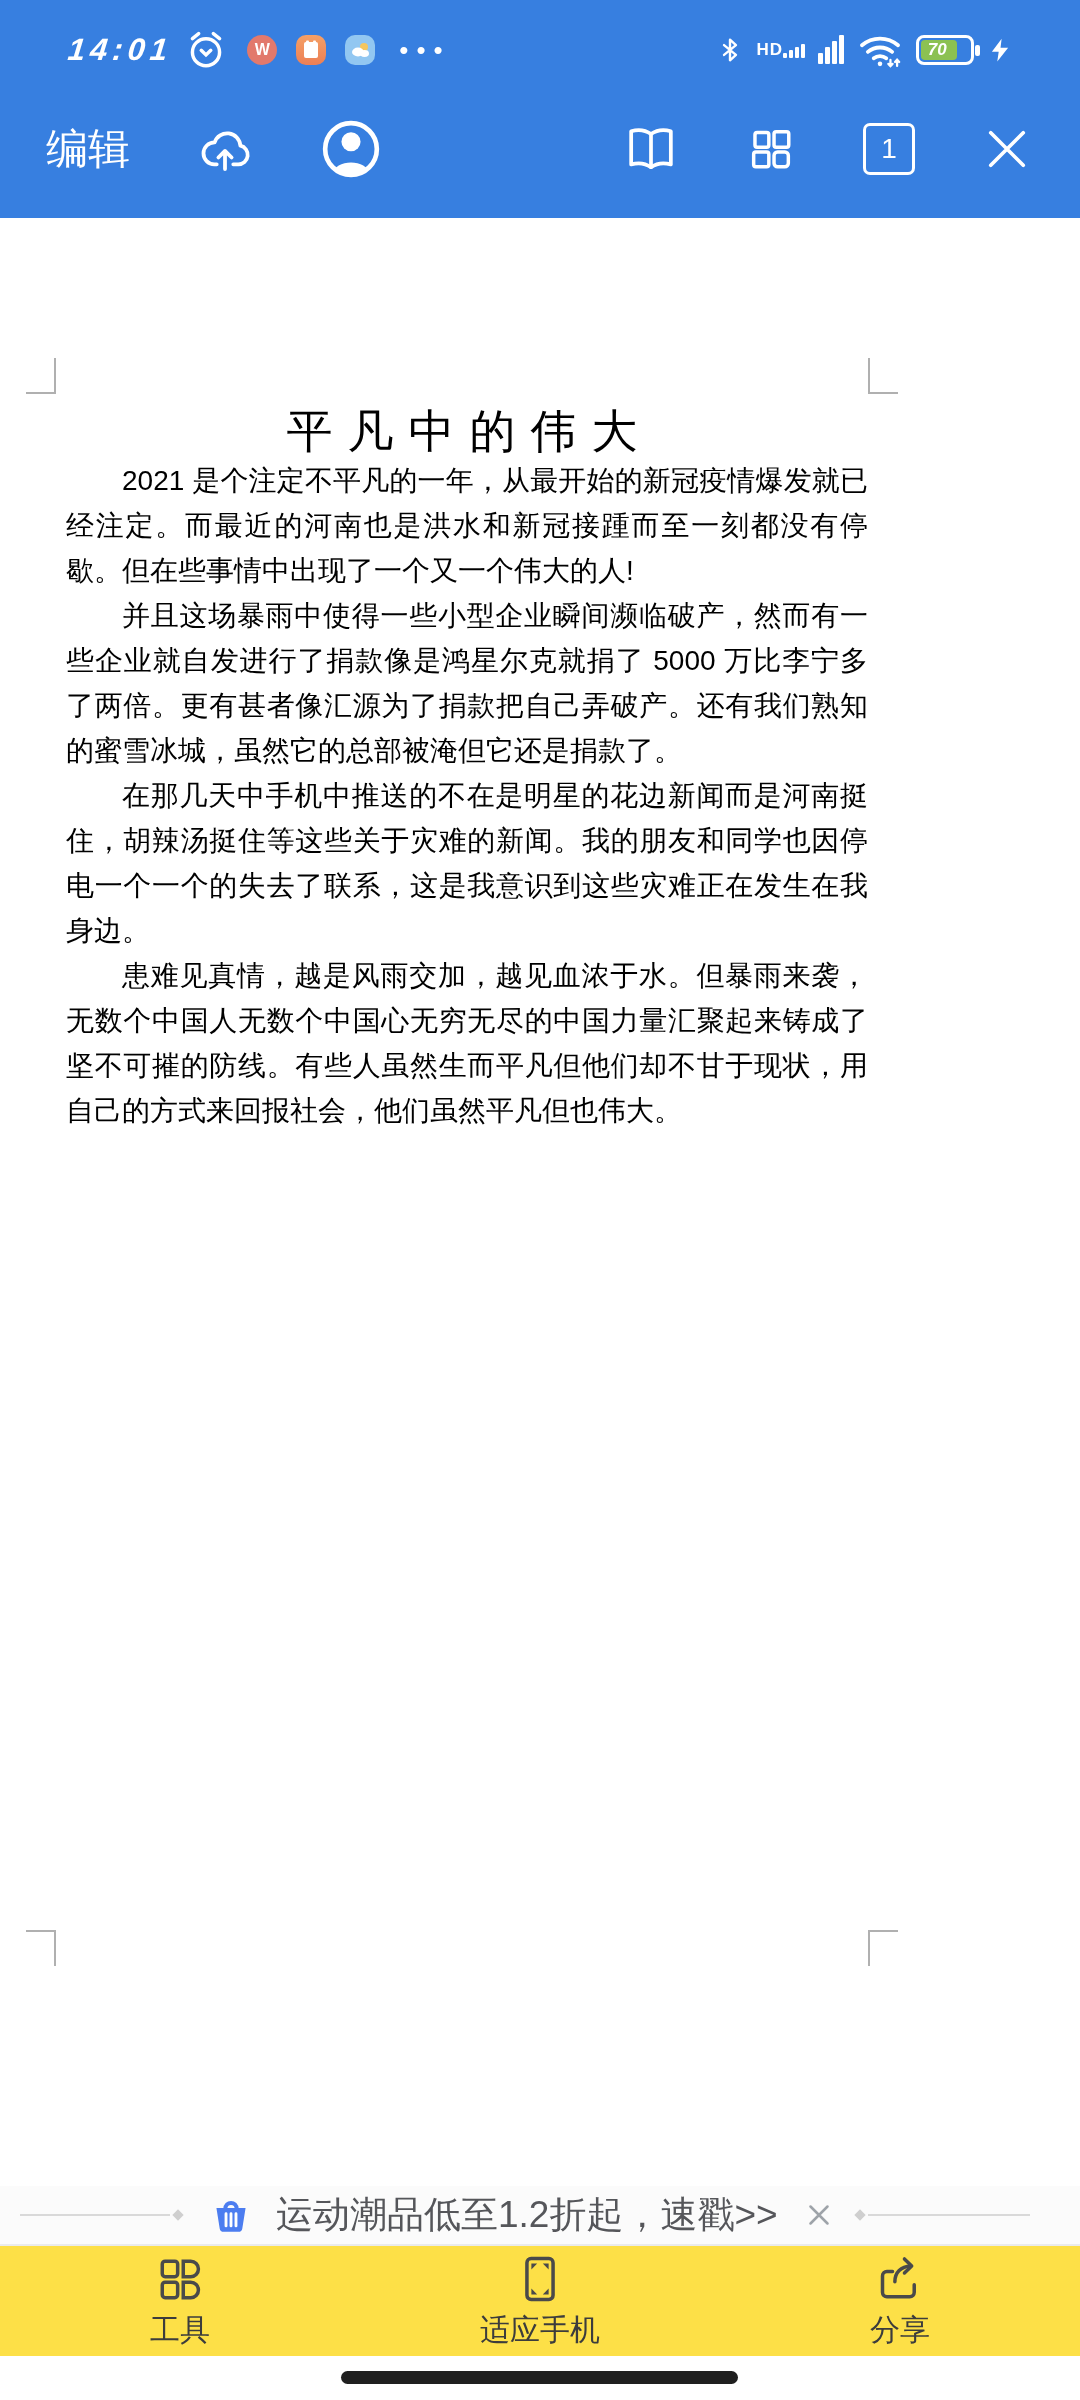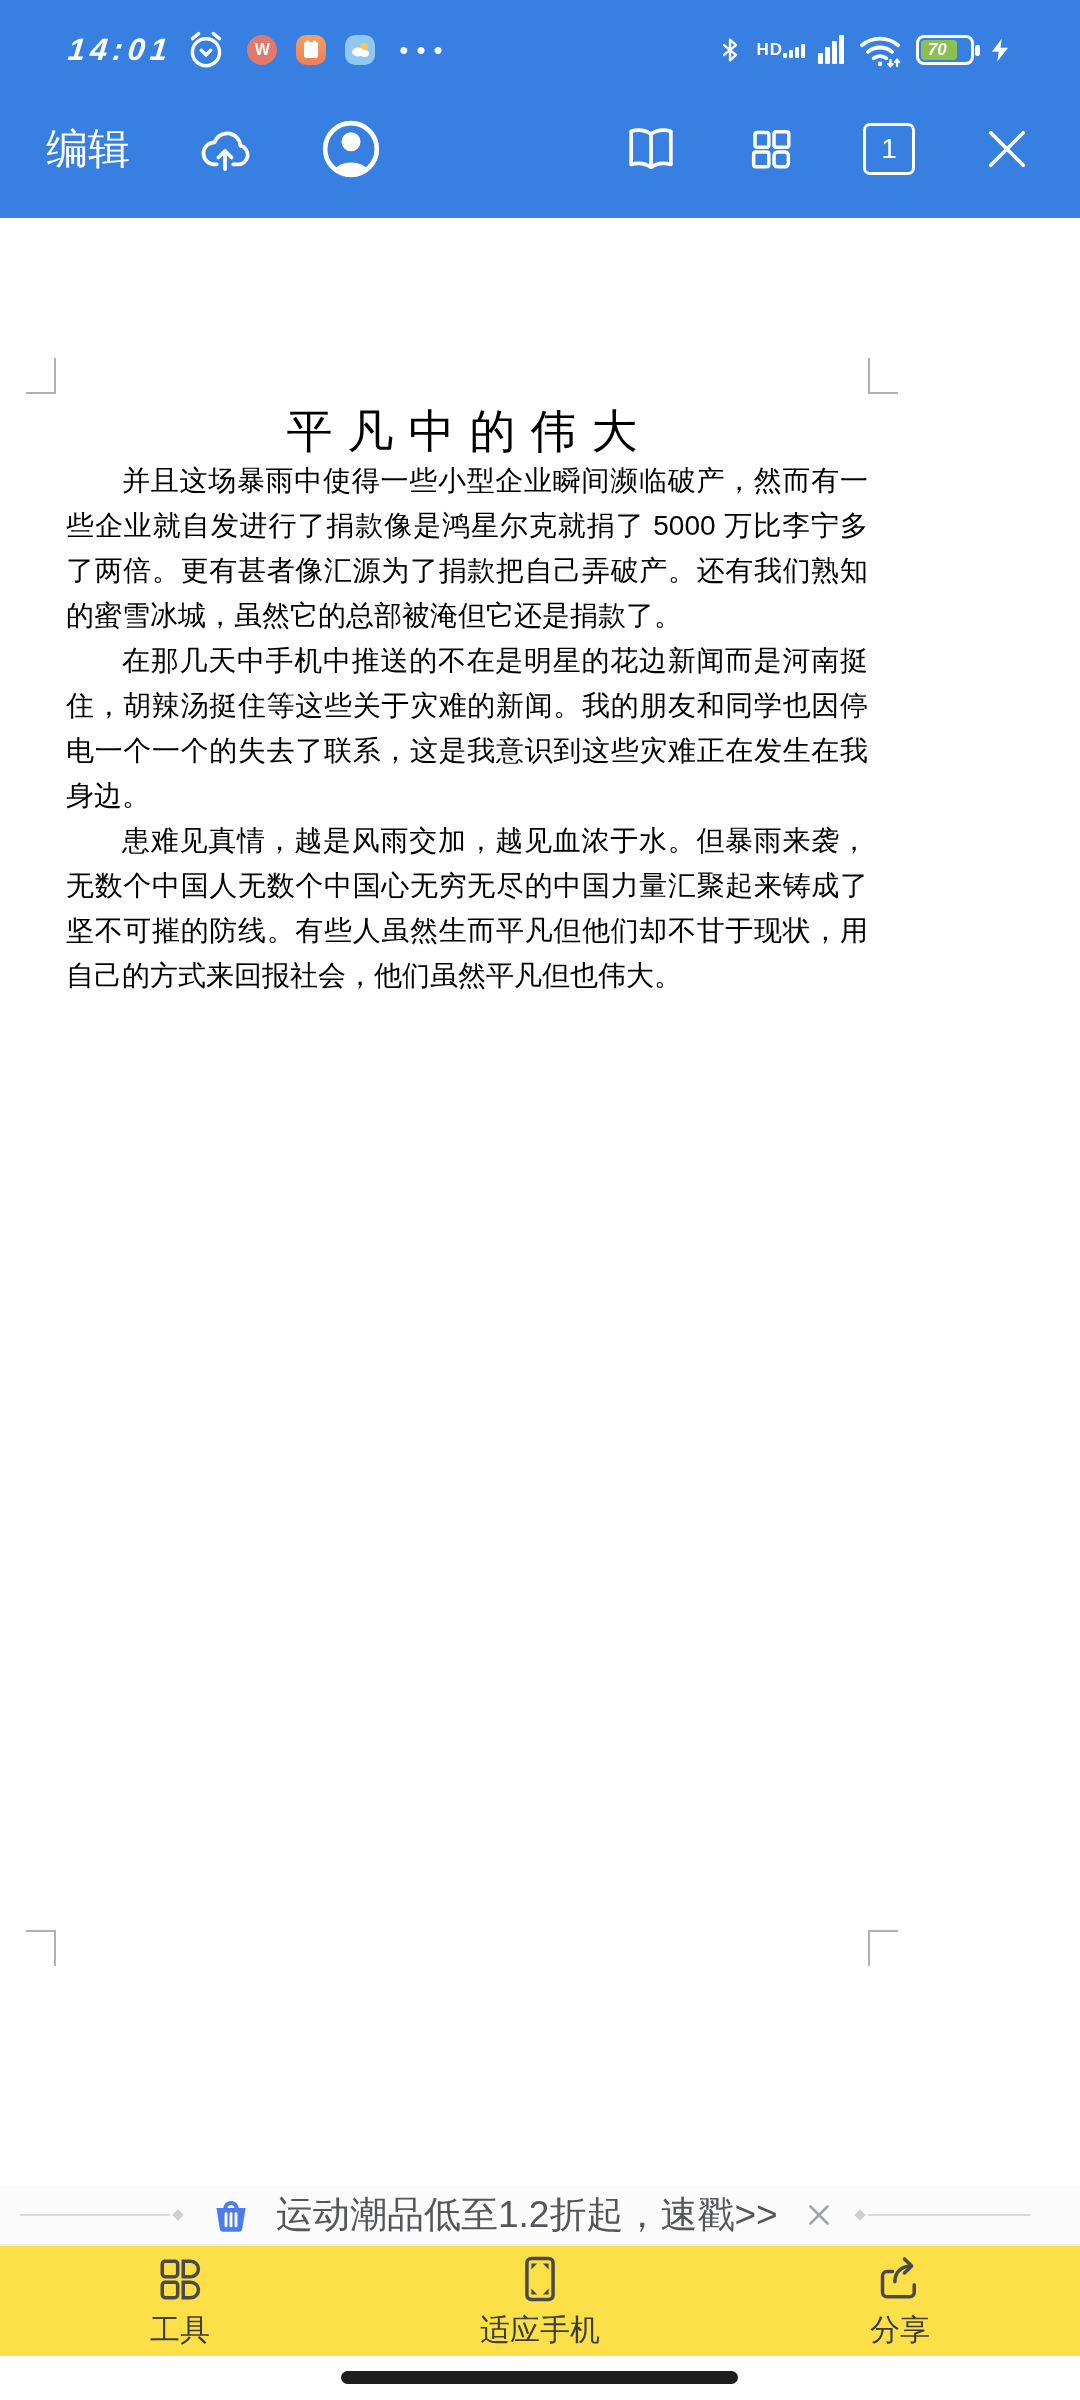"2021" p { html: none -> <p>2021 是个注定不平凡的一年，从最开始的新冠疫情爆发就已经注定。而最近的河南也是洪水和新冠接踵而至一刻都没有停歇。但在些事情中出现了一个又一个伟大的人!</p> }
